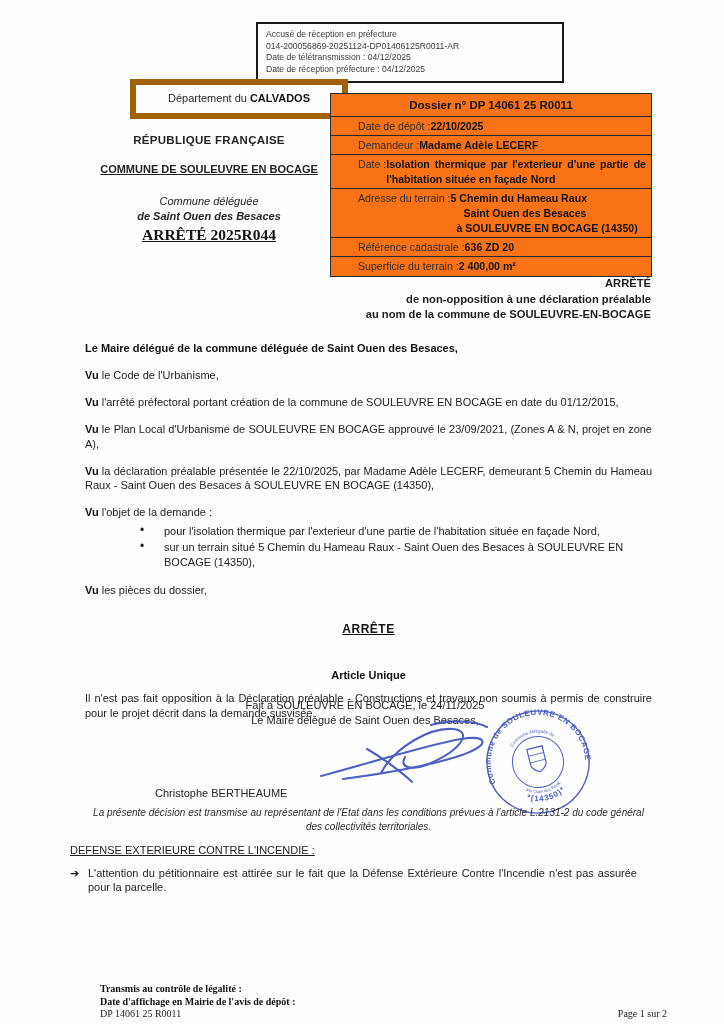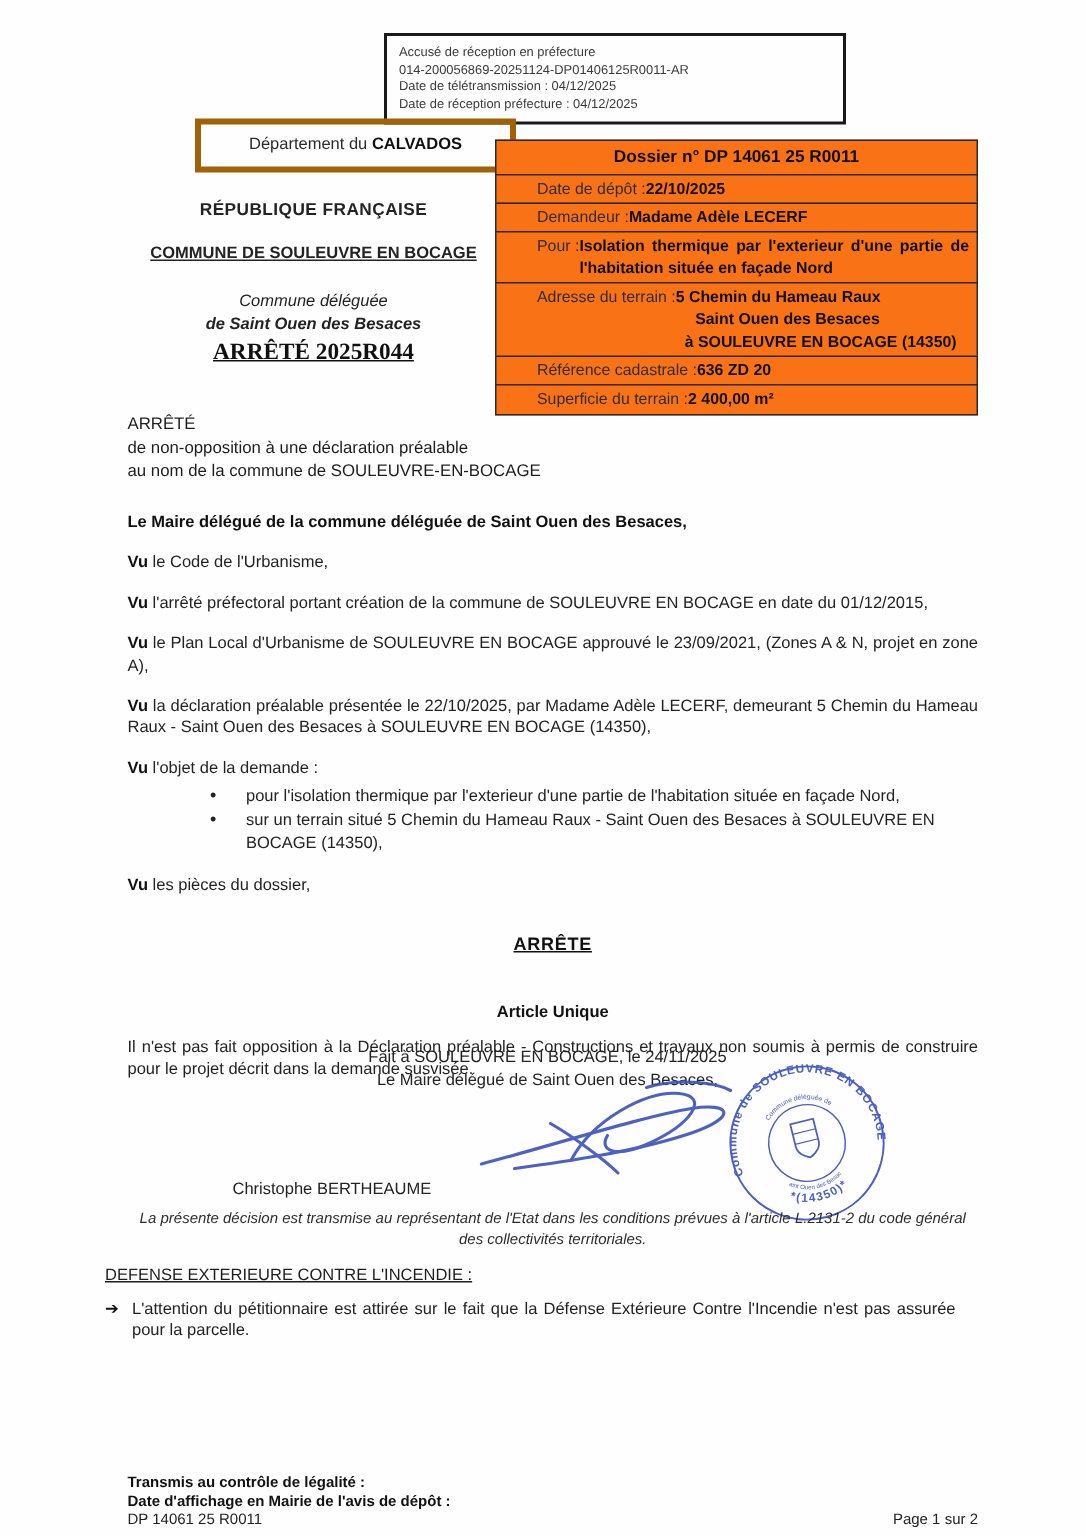"Département du CALVADOS" .dept-box { border: 4px solid #a16207 -> 6px solid #a16207 }
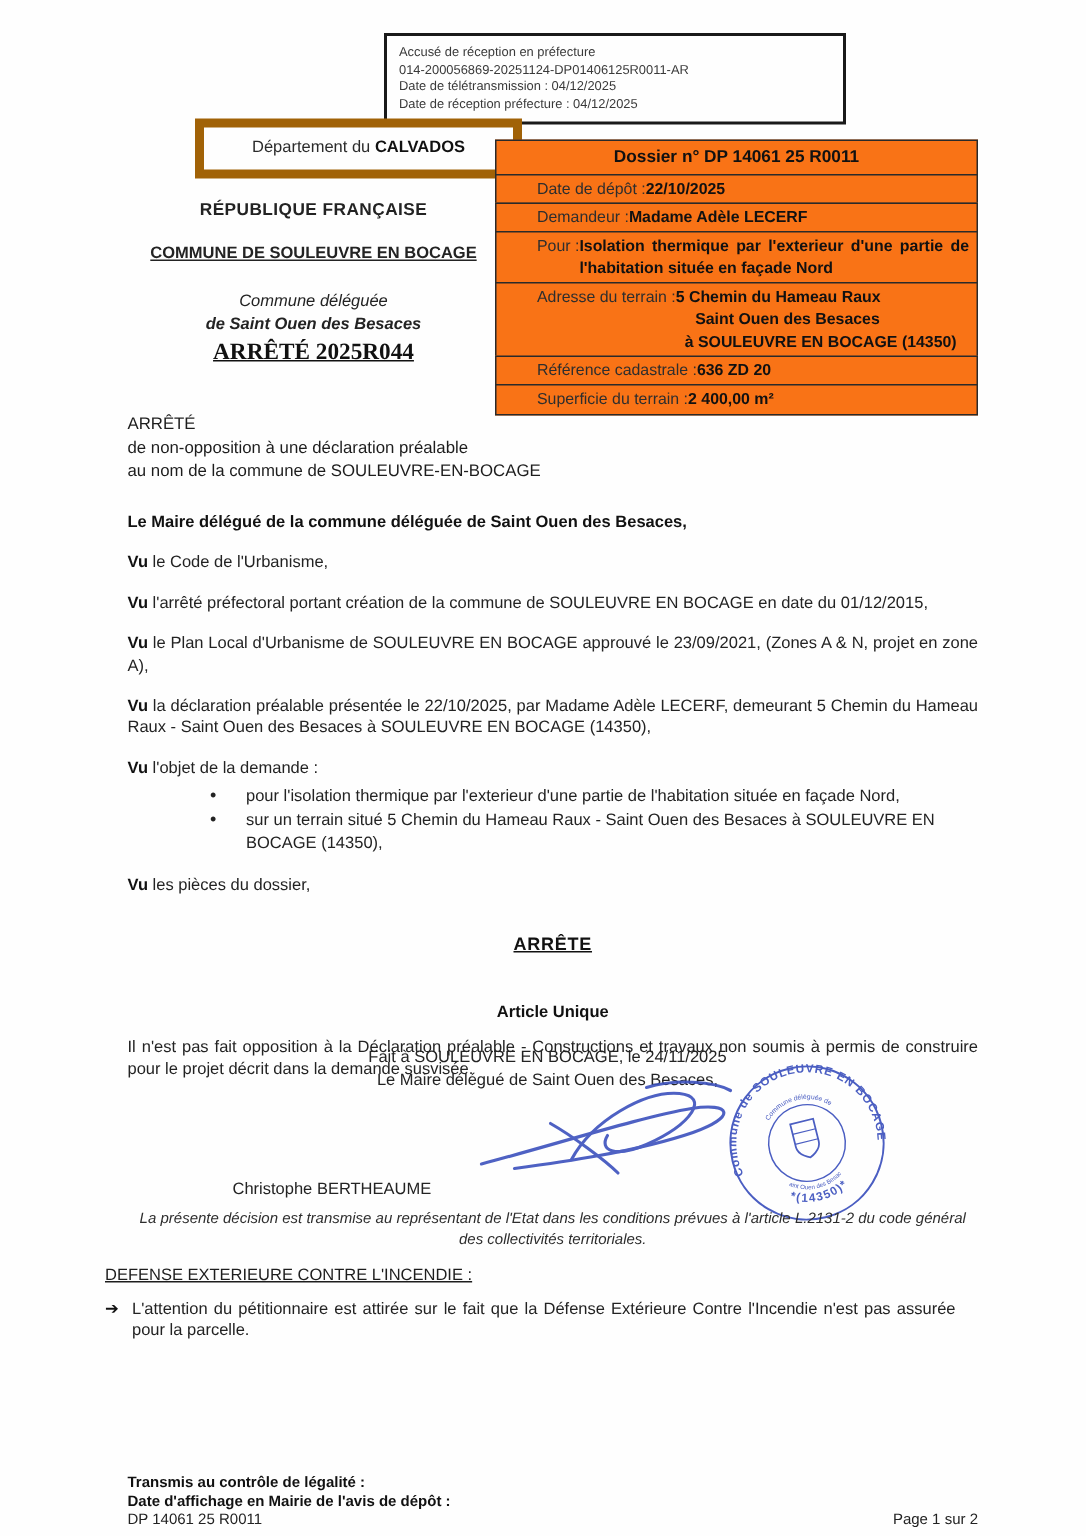"Pour :" span.lbl { text: Pour -> Date }
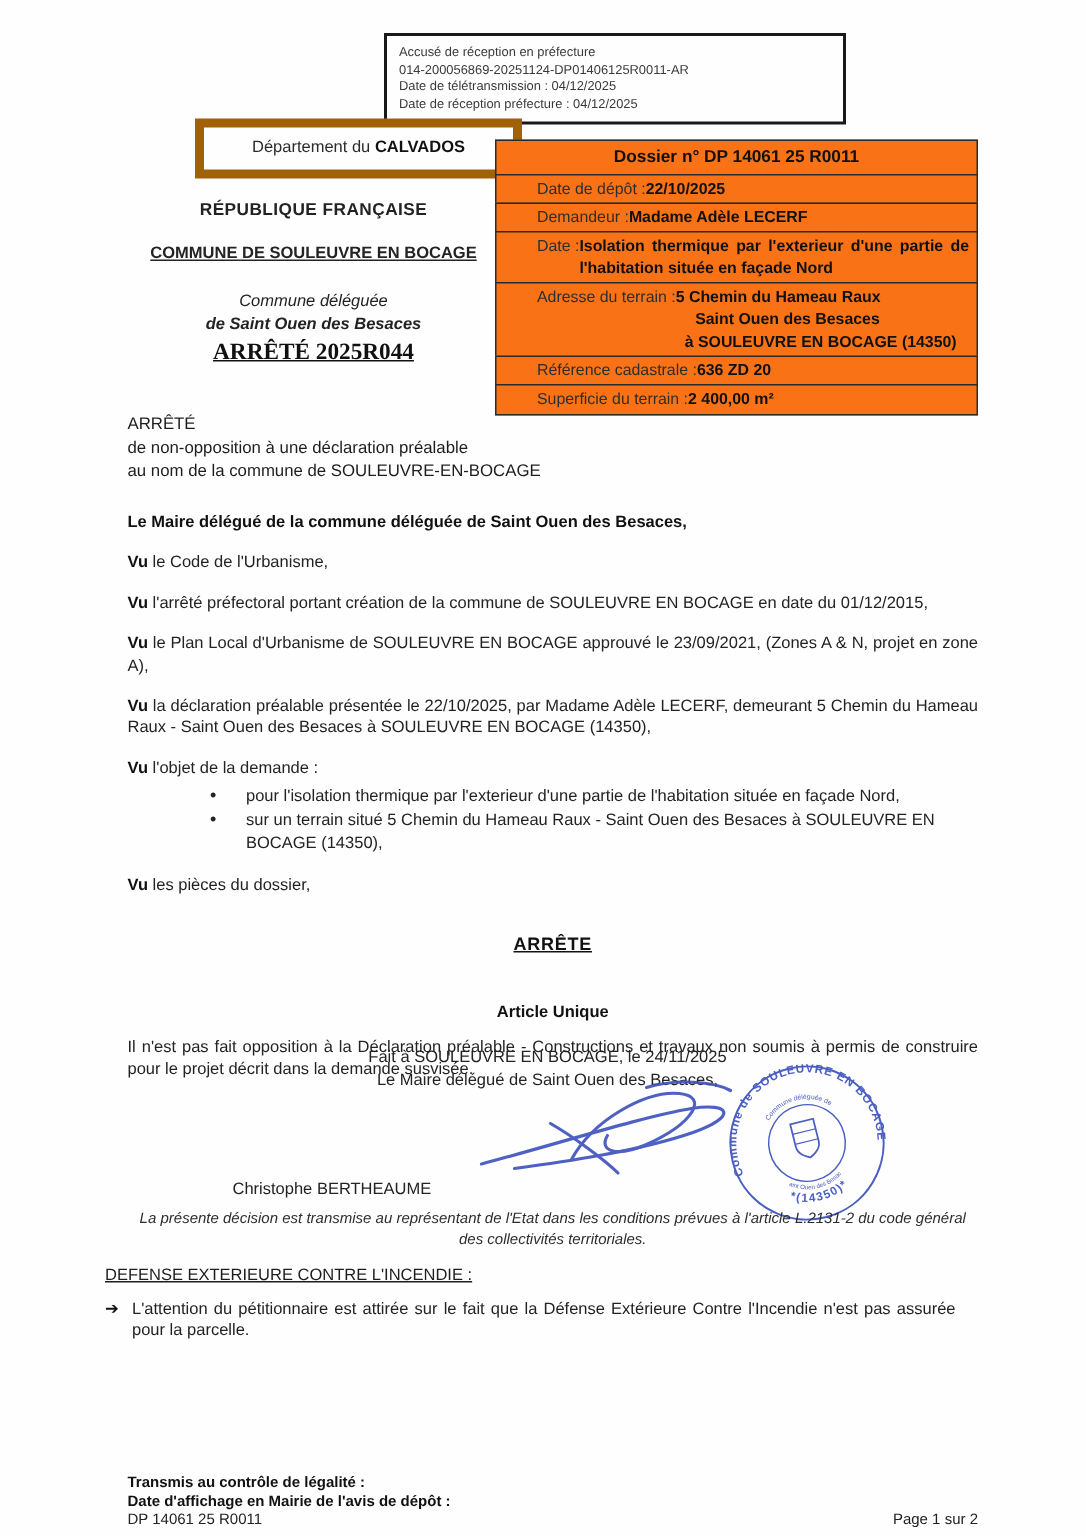"ARRÊTÉ" .main-title { font-weight: normal -> bold; text-align: left -> right }
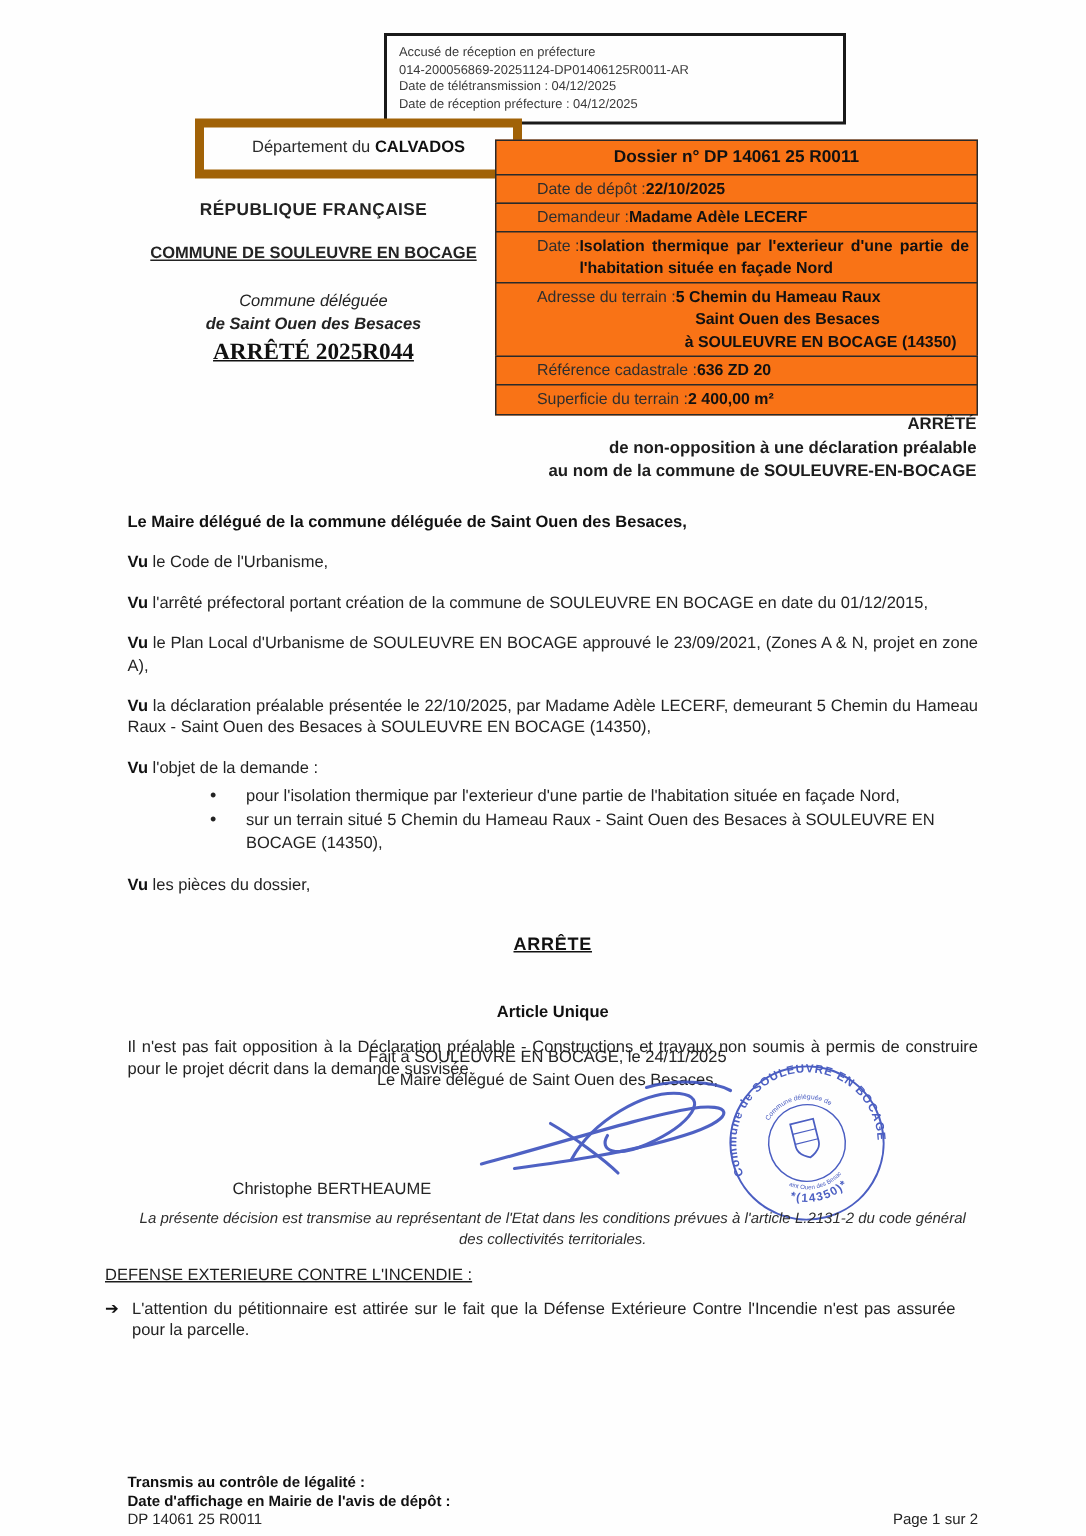"Transmis au contrôle de légalité" .footer { font-family: none -> Liberation Serif, serif; left: 85px -> 100px }
